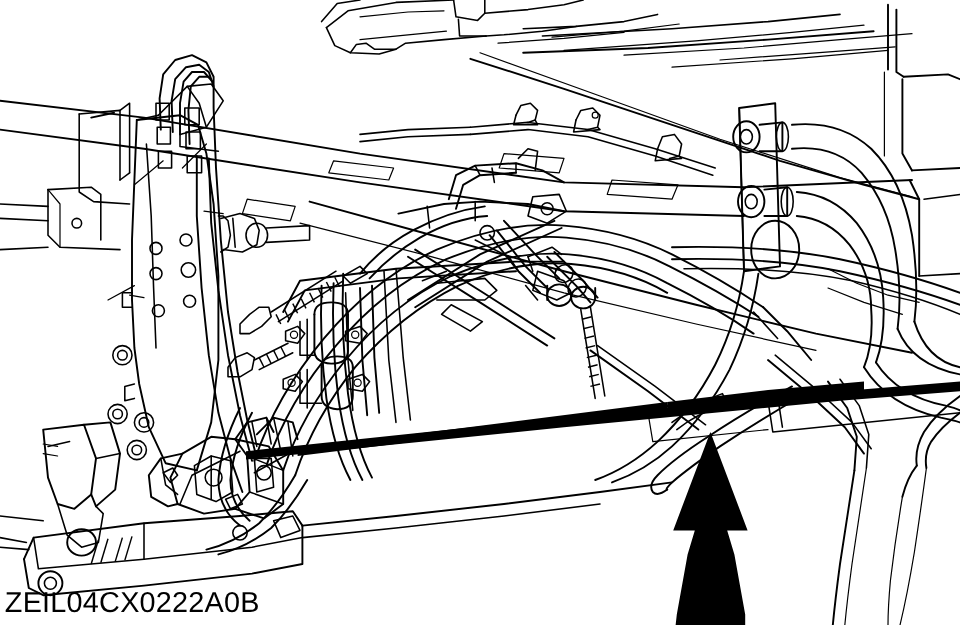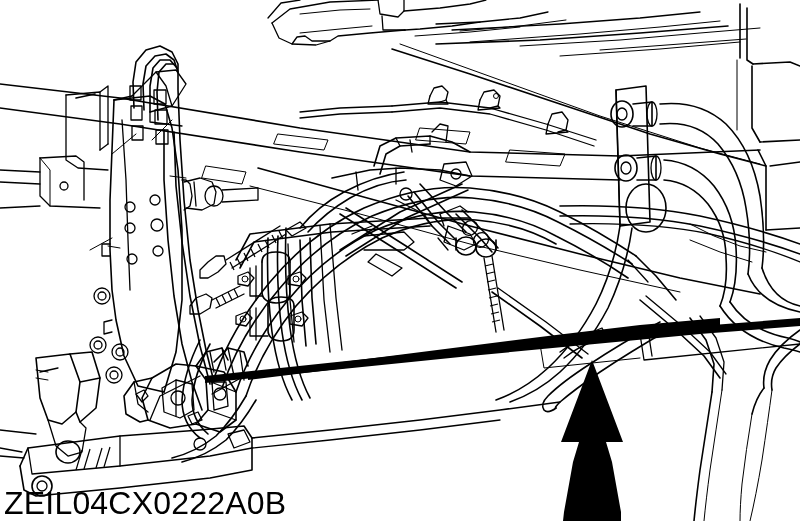"ZEIL04CX0222A0B" #caption { font-size: 32px -> 24px }
